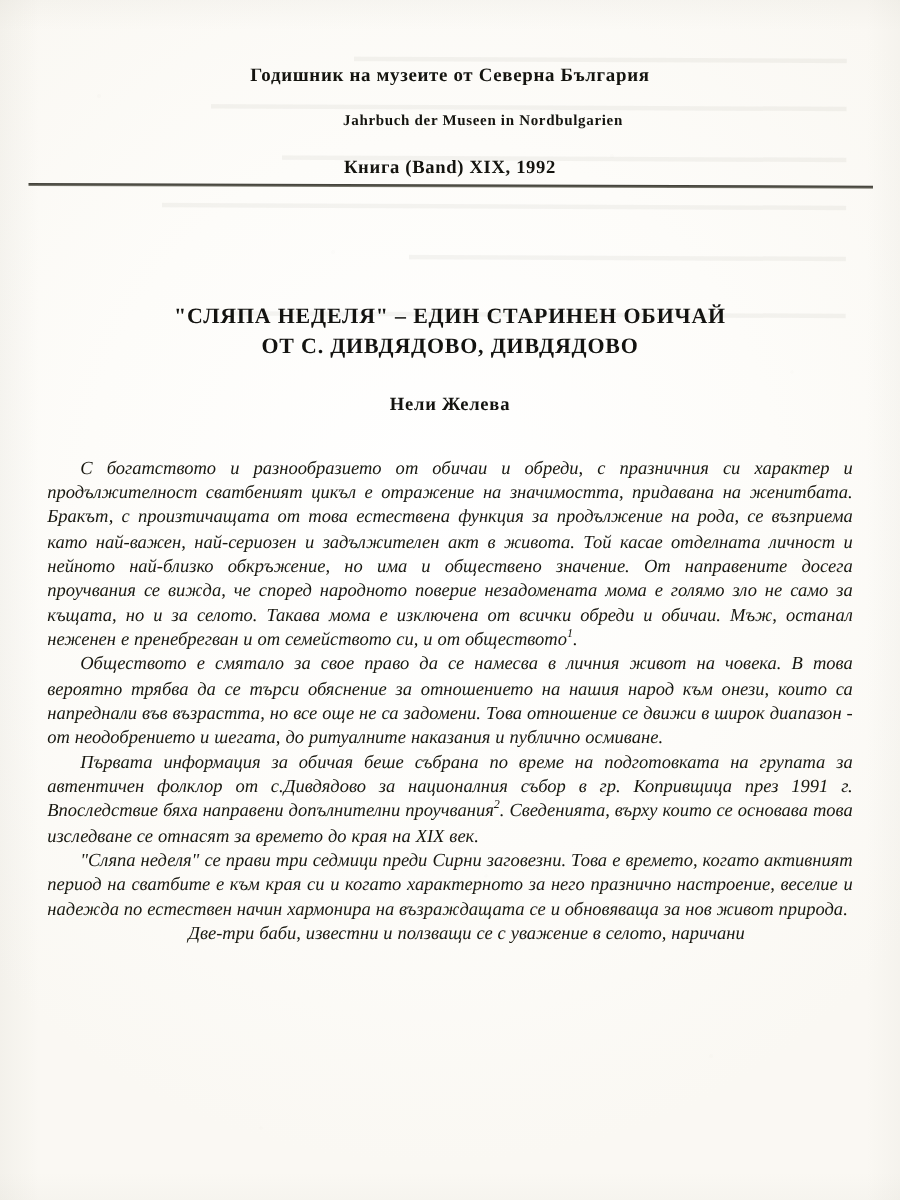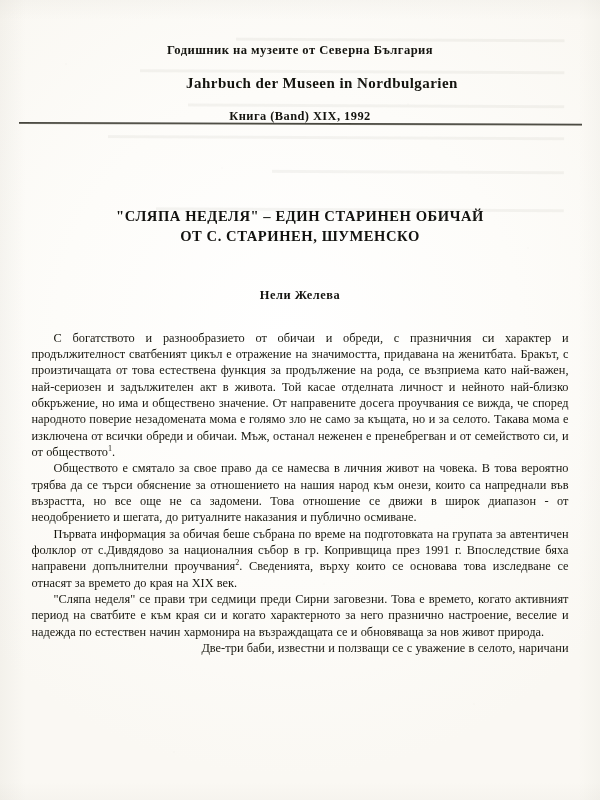"Jahrbuch der Museen in Nordbulgarien" .mh-line-2 { font-size: 15px -> 10px }
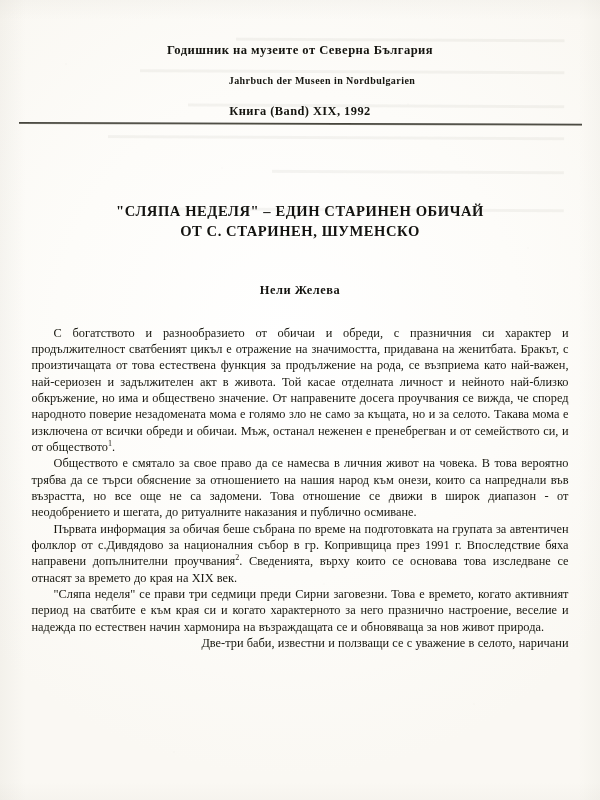"ОТ С. СТАРИНЕН, ШУМЕНСКО" div { text: СТАРИНЕН, ШУМЕНСКО -> ДИВДЯДОВО, ДИВДЯДОВО }
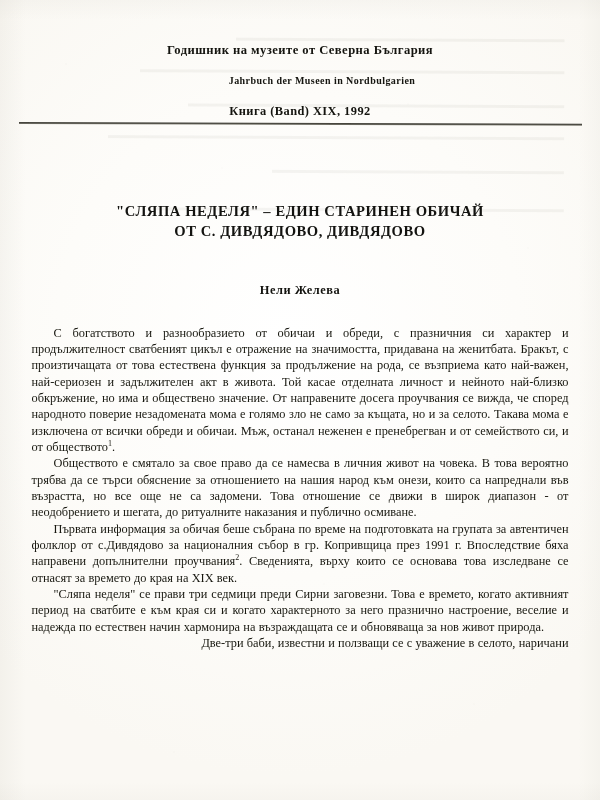"Нели Желева" .byline { margin-top: 41px -> 20px }
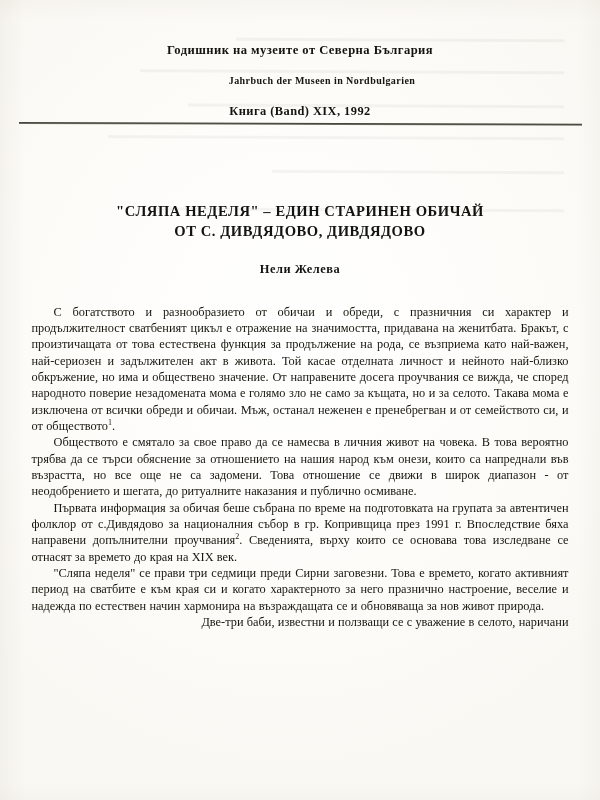"С богатството и разнообразието от" .body-text p { font-style: none -> italic }
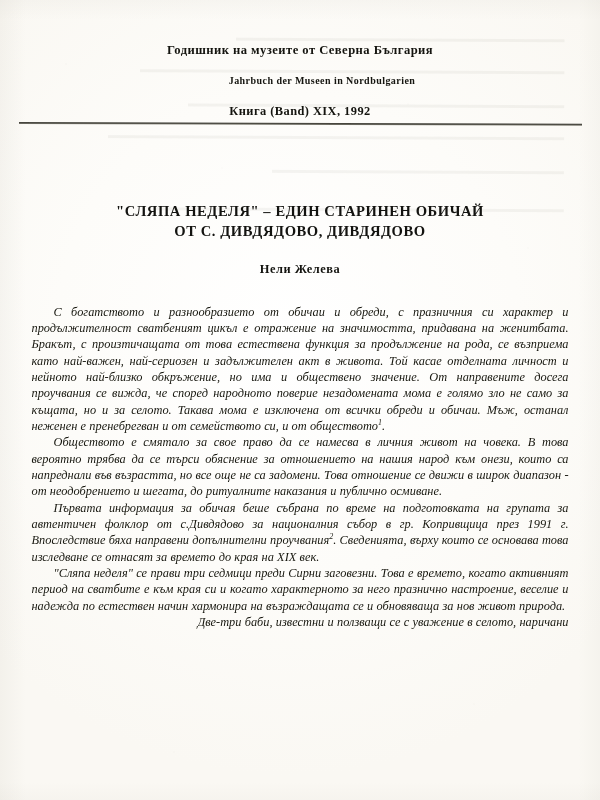"Две-три баби, известни и ползващи" .body-text p.last { text-align: right -> center }
